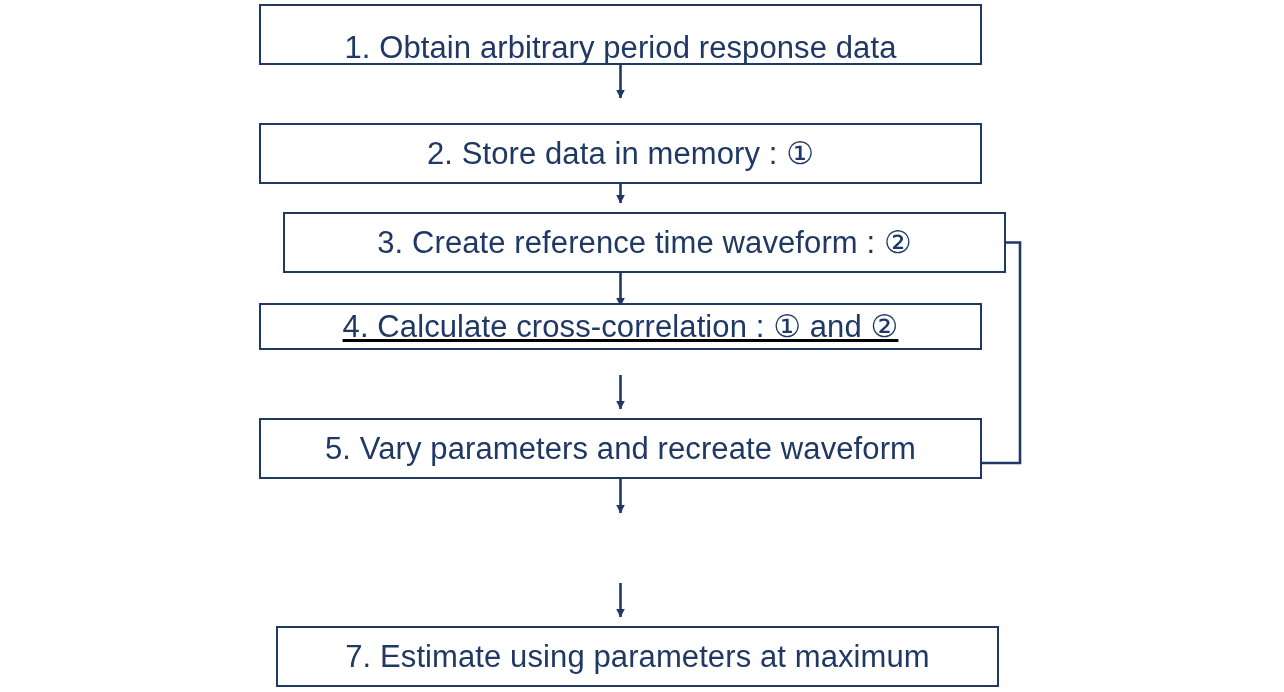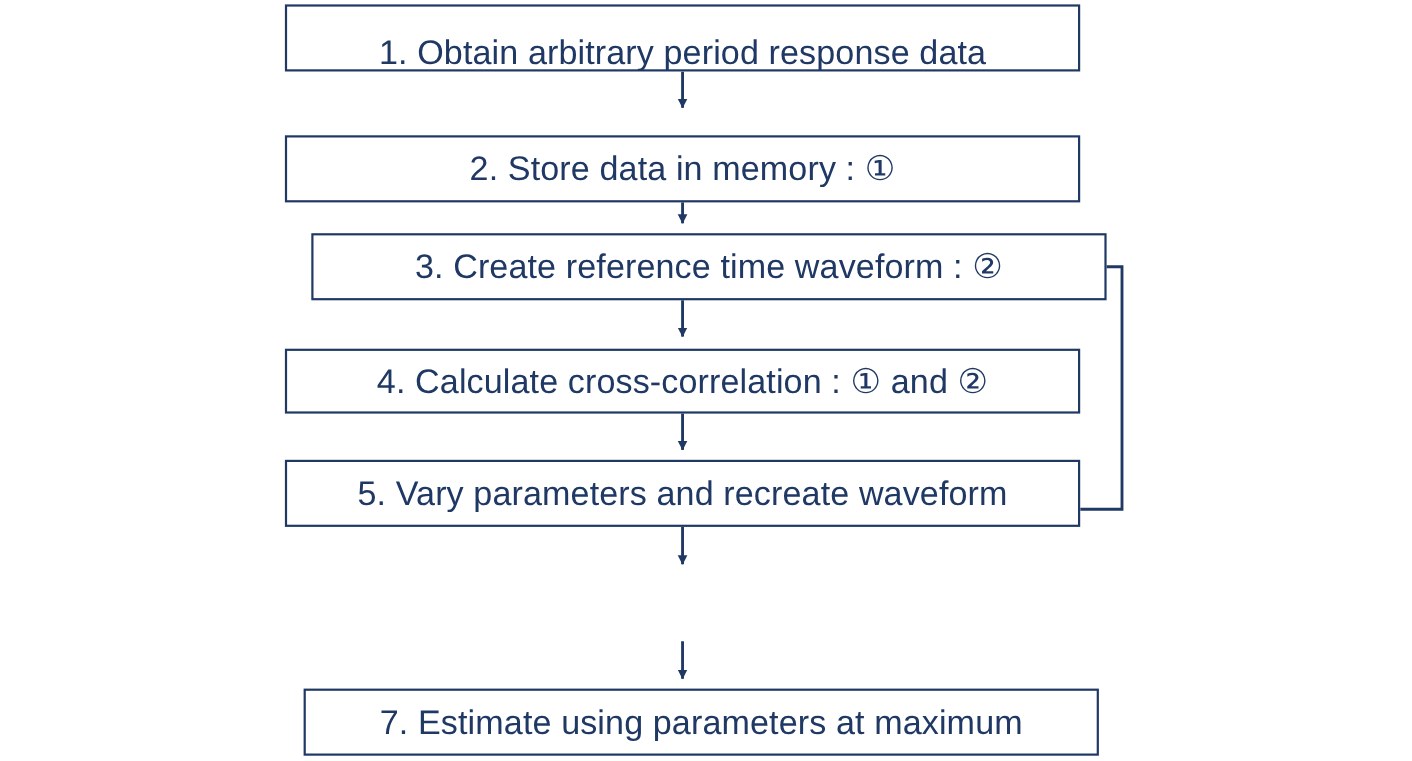"4. Calculate cross-correlation : ①" div.node { height: 59px -> 47px; text-decoration: none -> underline; top: 317px -> 303px }
